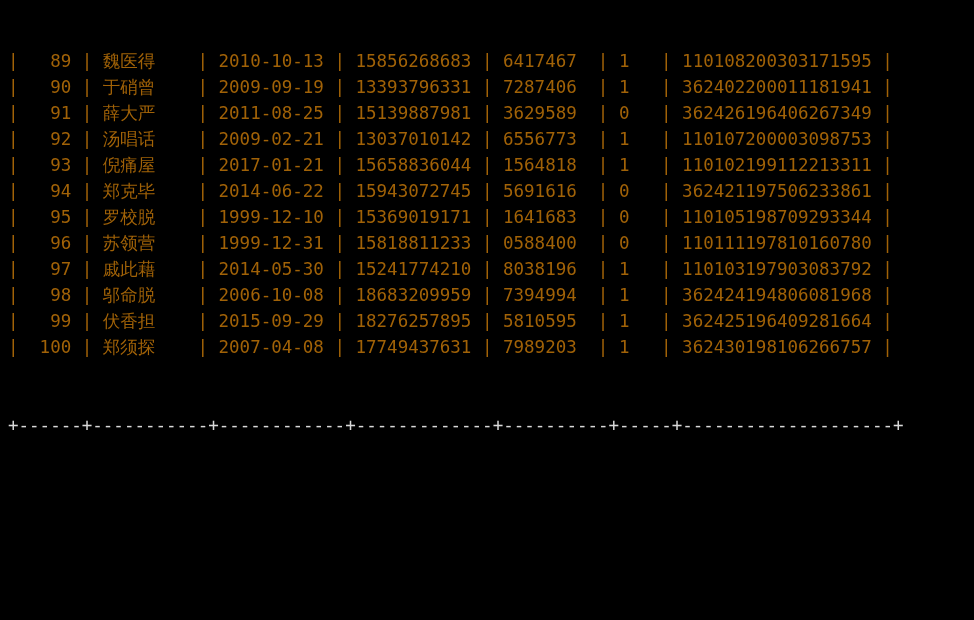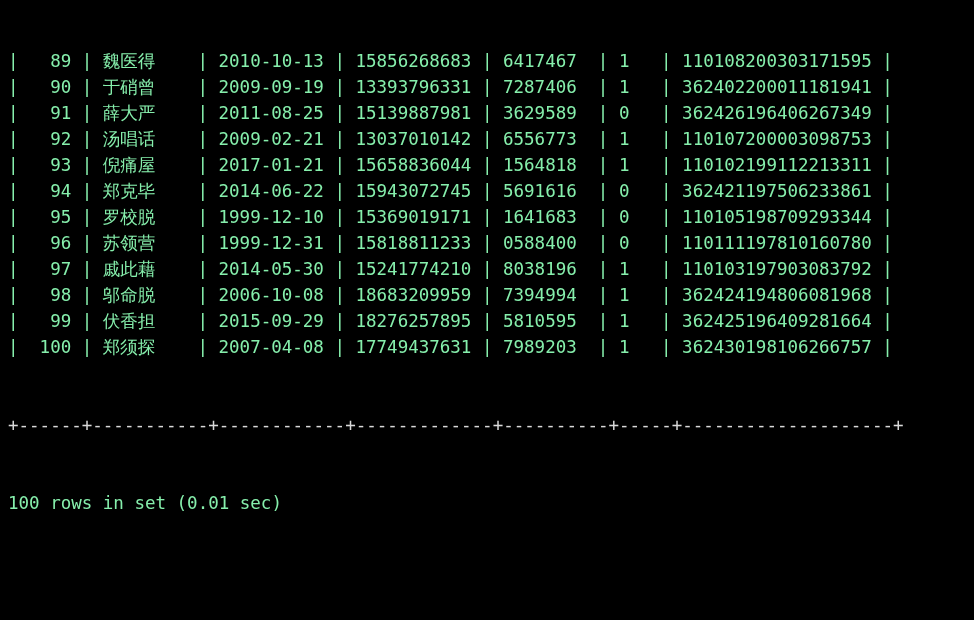"| 89 | 魏医得 |" .line { color: #86efac -> #a16207 }
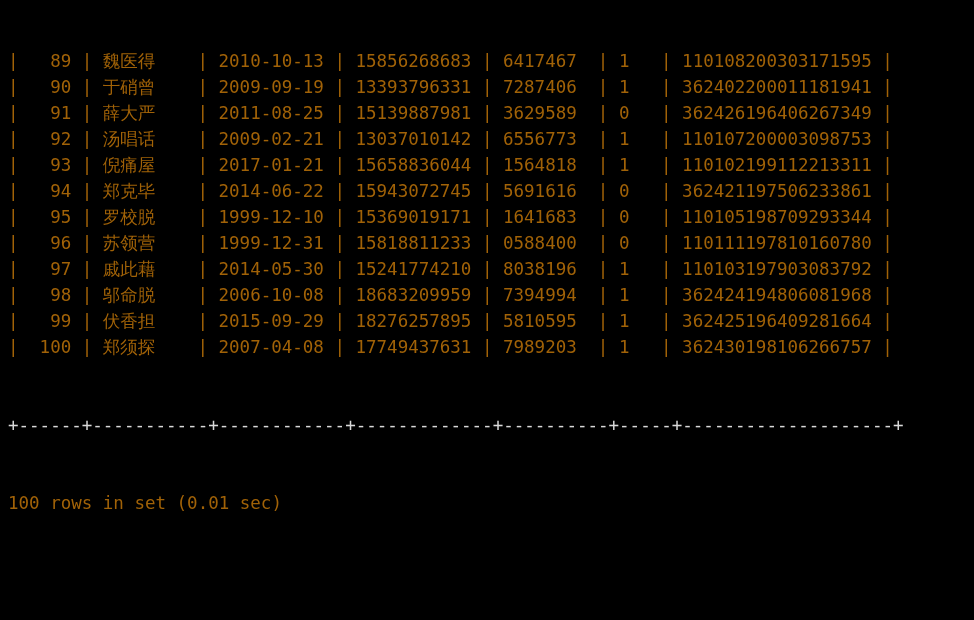"100 rows in set (0.01" div.line { html: <div>100 rows in set (0.01 sec)</div> -> none }
